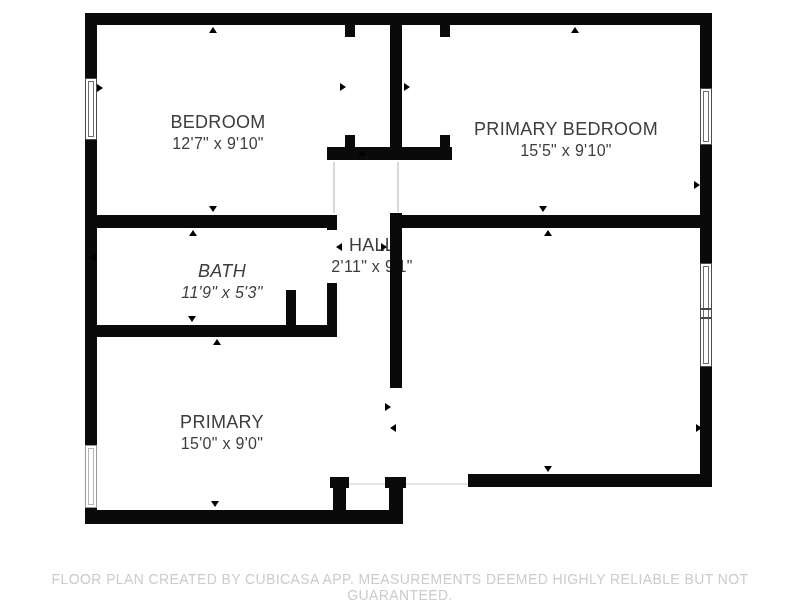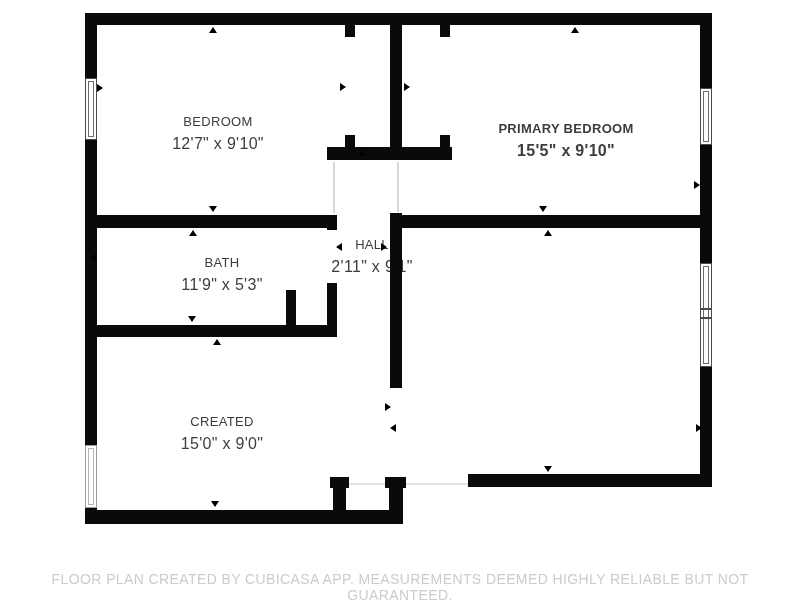"BEDROOM" .room-label .rname { font-size: 13px -> 18px }
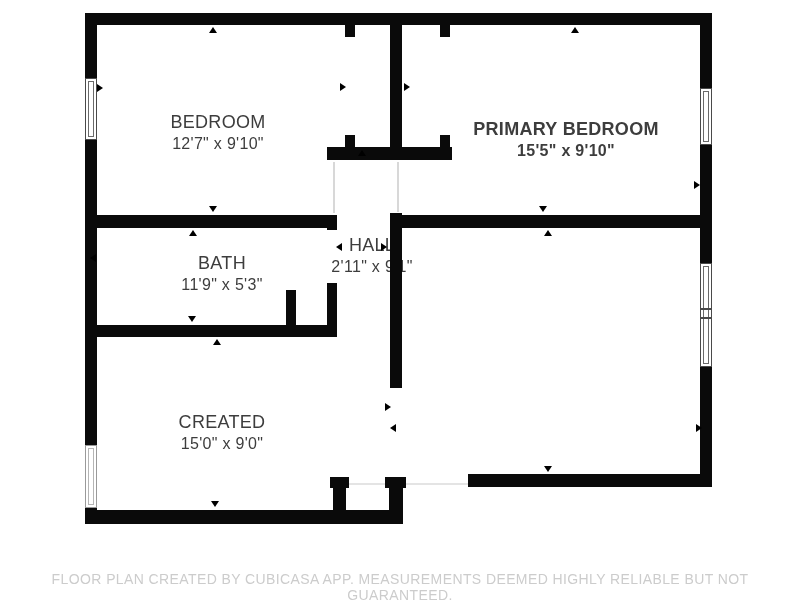"PRIMARY BEDROOM" div.room-label { font-weight: bold -> none }
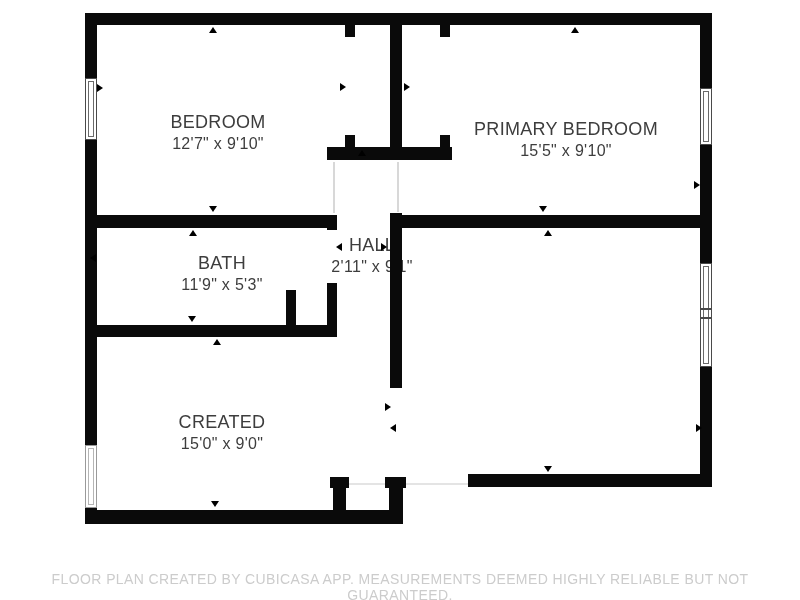"BATH" div.room-label { font-style: none -> italic; top: 252px -> 260px }
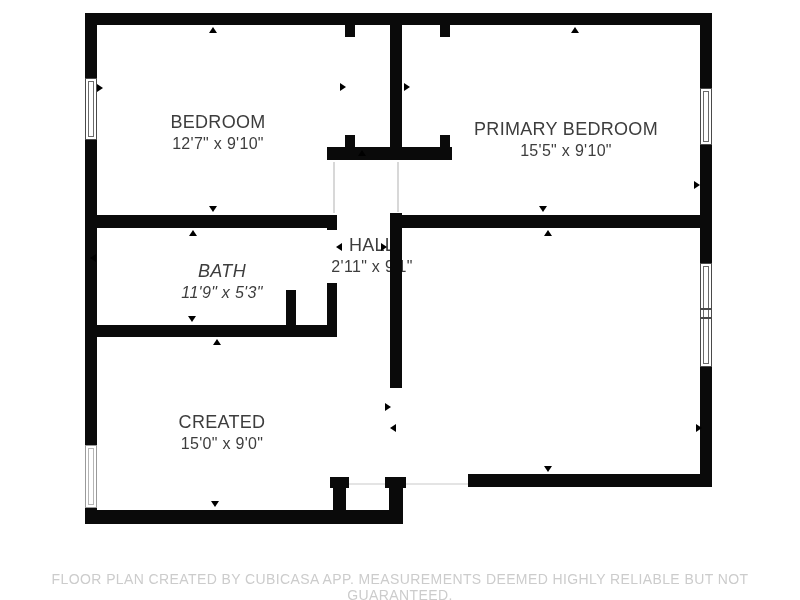"CREATED" span.rname { text: CREATED -> PRIMARY }
